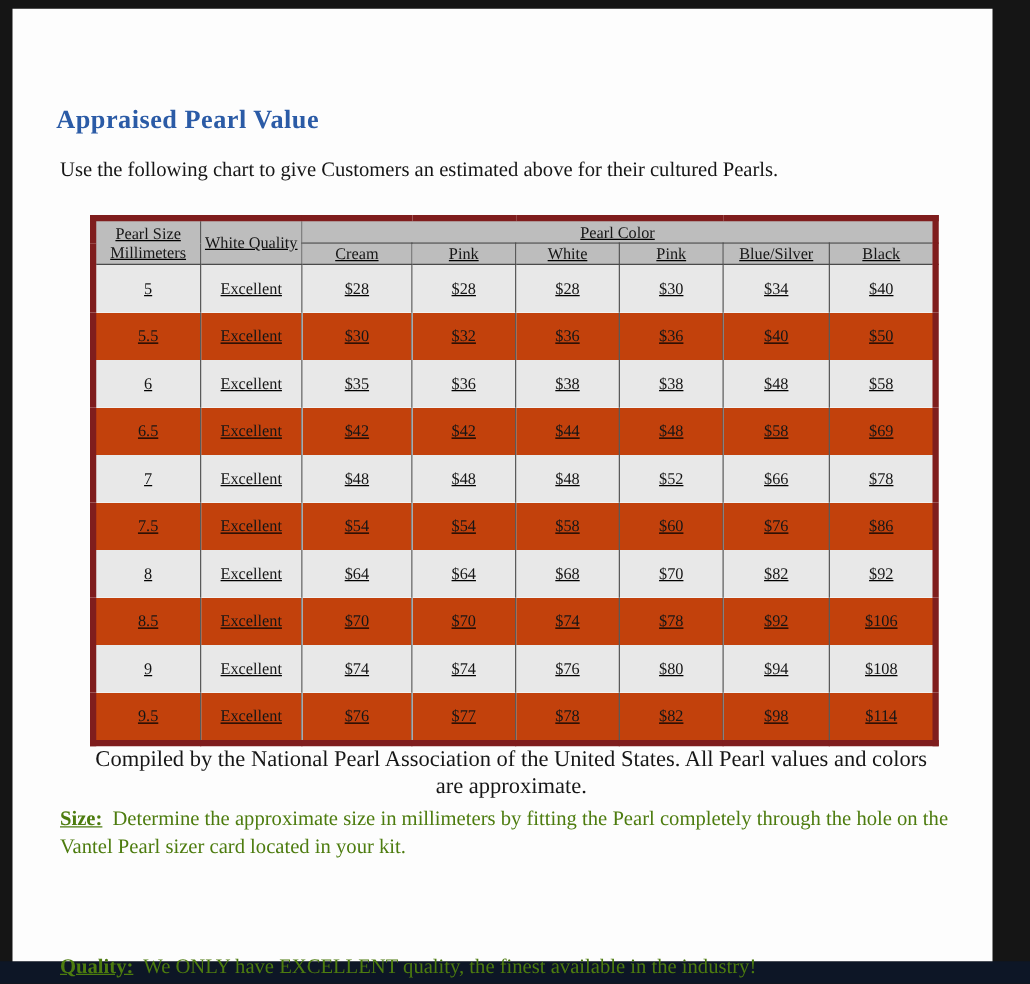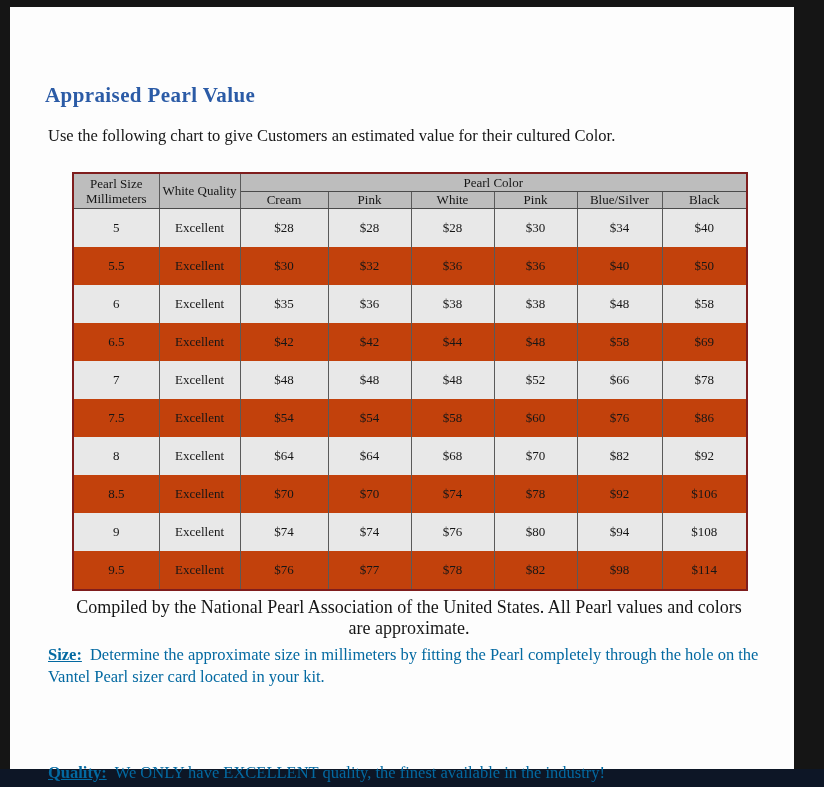"Use the following chart to" div.intro { text: value for their cultured Color -> above for their cultured Pearls }
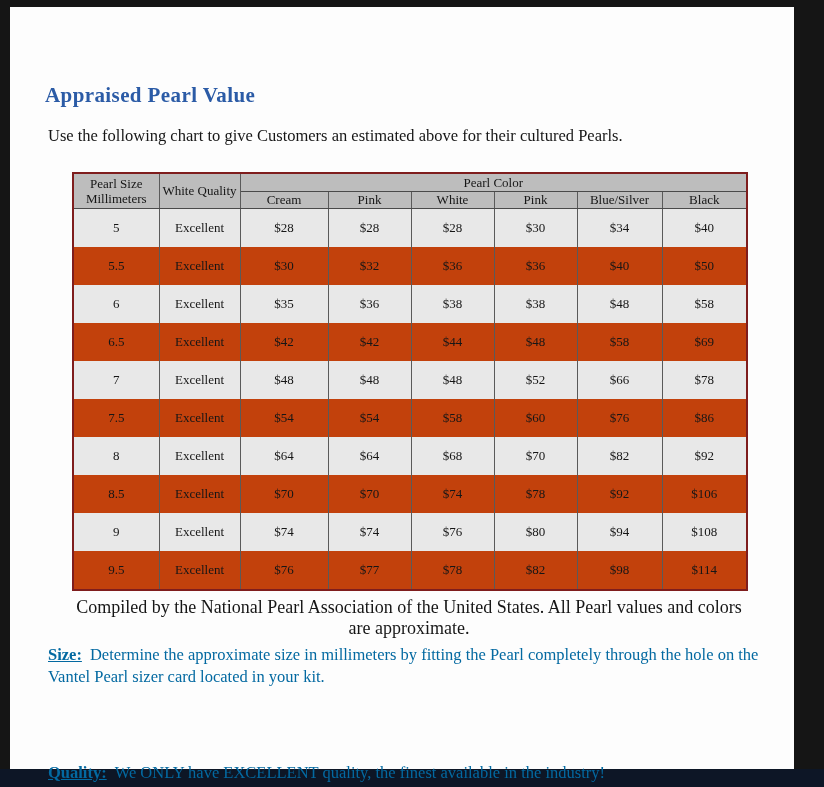"Pearl Size" table.pearl-table { border: 2px solid #7f1d1d -> 5px solid #7f1d1d; text-decoration: none -> underline }
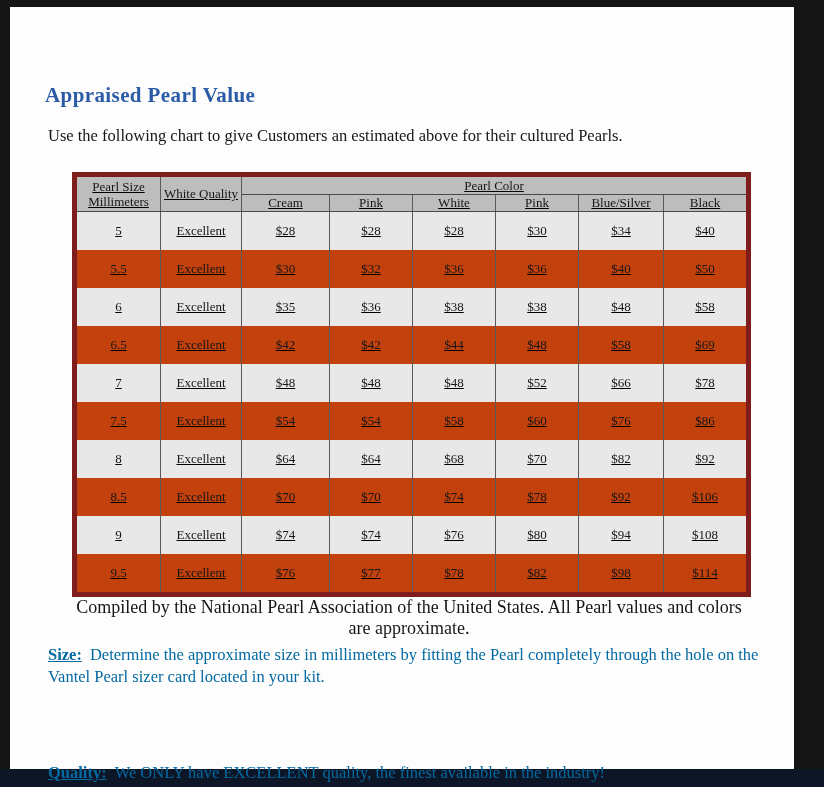"Size: Determine the approximate size" .note { color: #0369a1 -> #4d7c0f }
